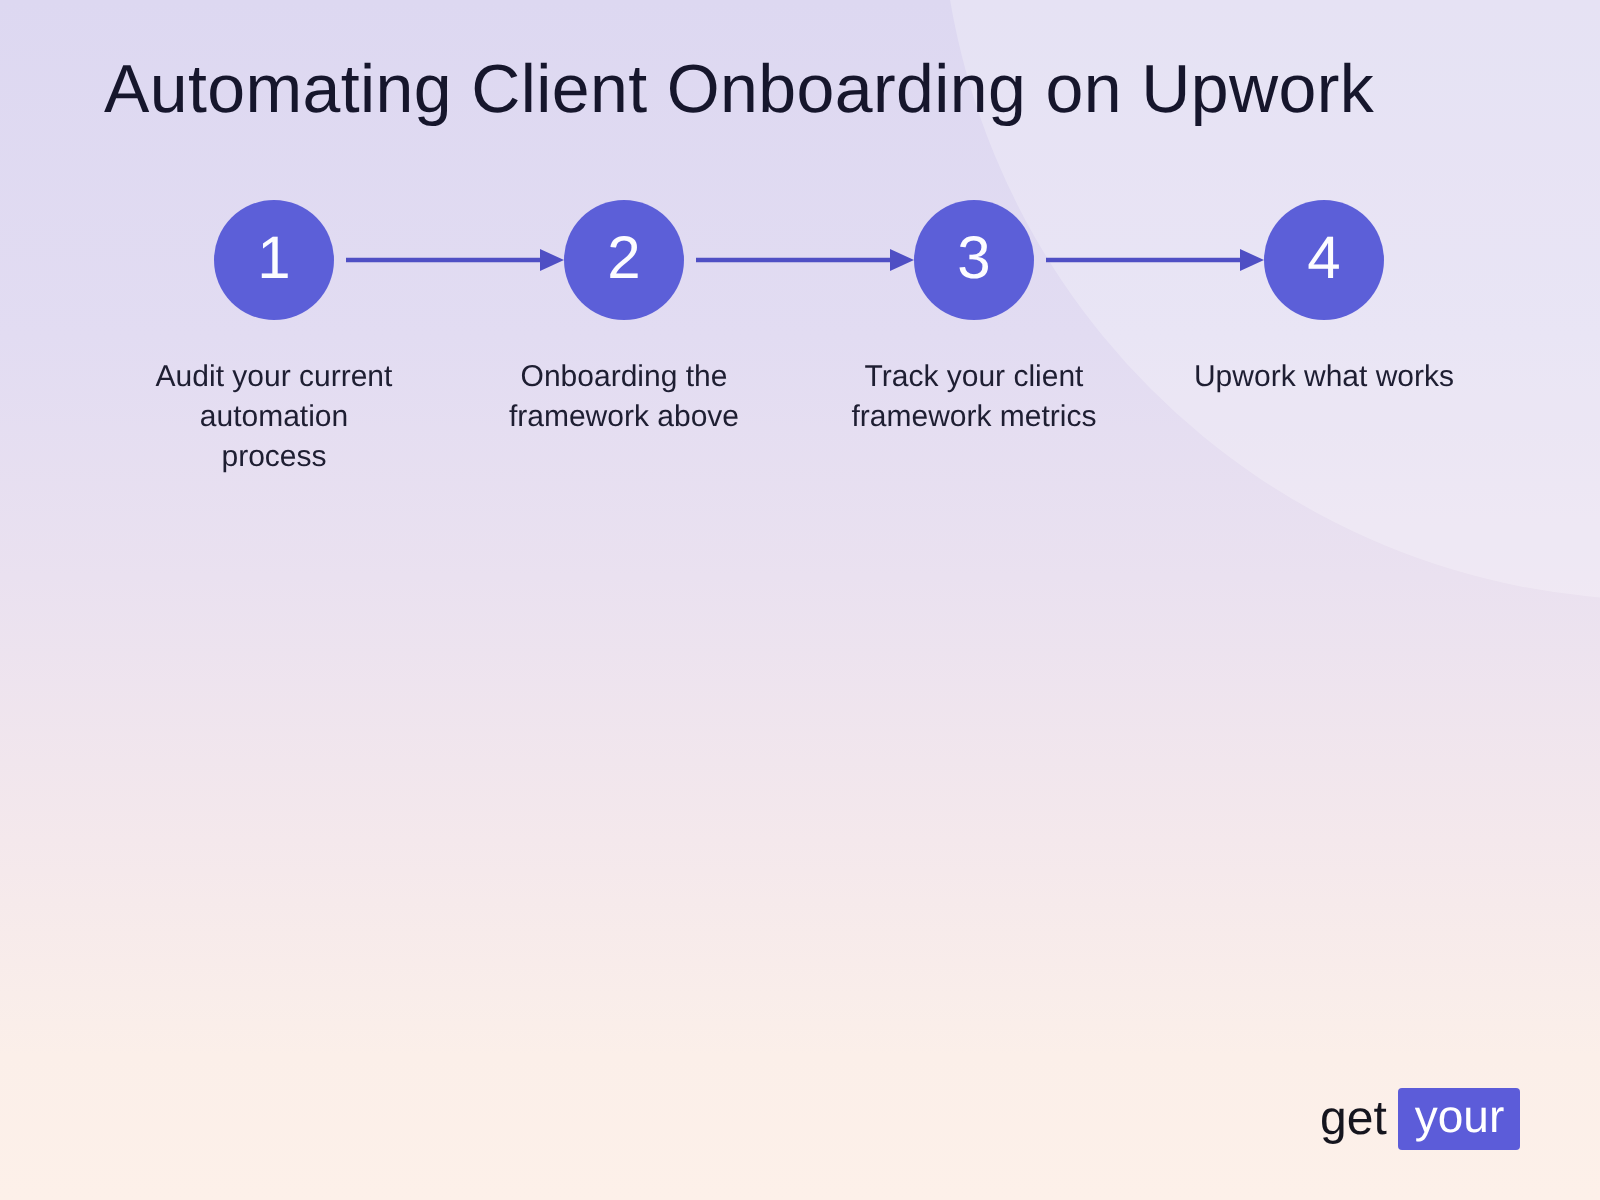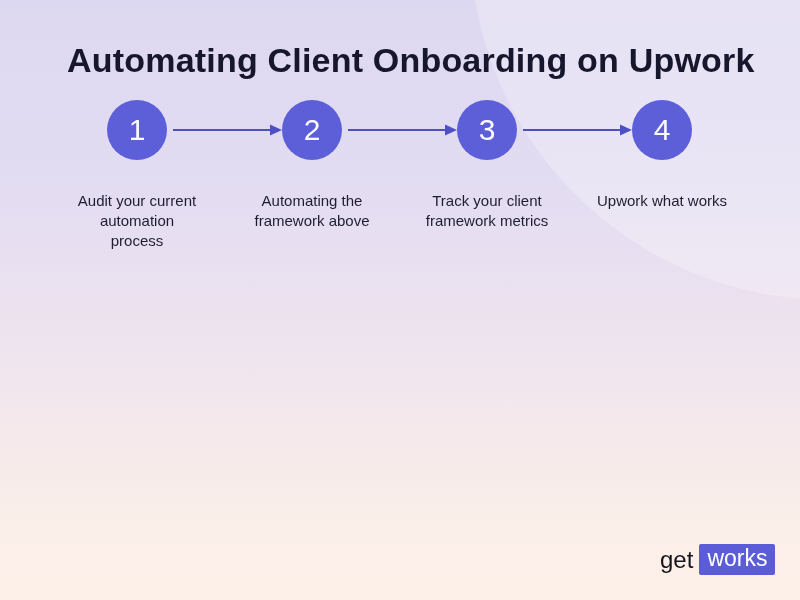"Automating Client Onboarding on Upwork" .title { font-weight: 700 -> 400; margin: 15px -> 0 }
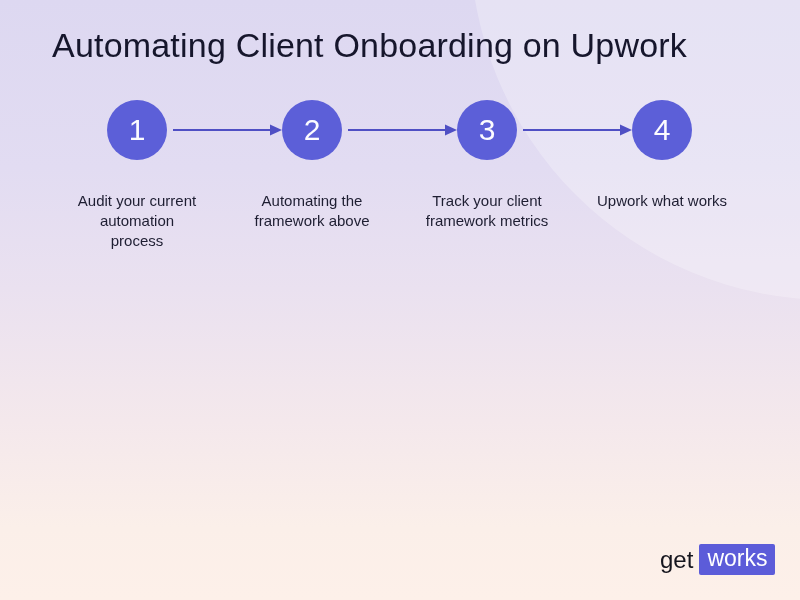"Audit your current" .step-label { margin-top: 31px -> 19px }
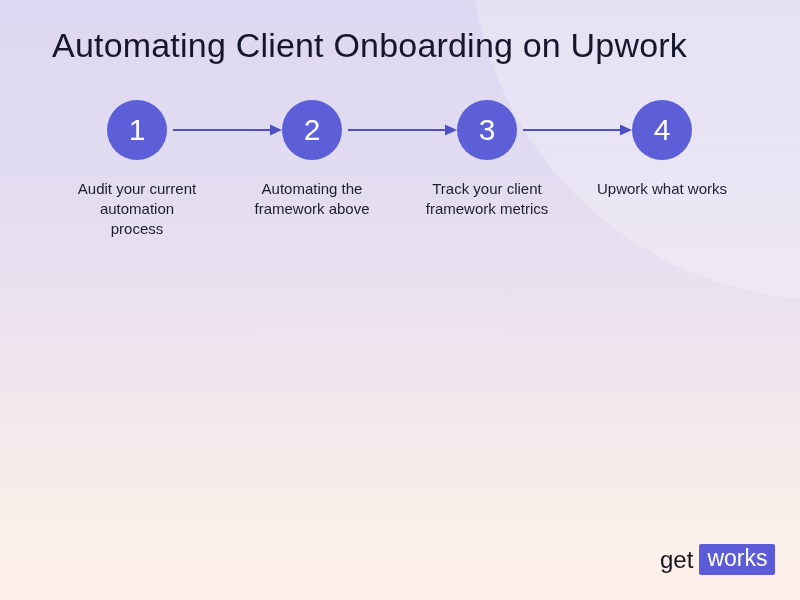"Automating the" div.step-label { text: Automating -> Onboarding }
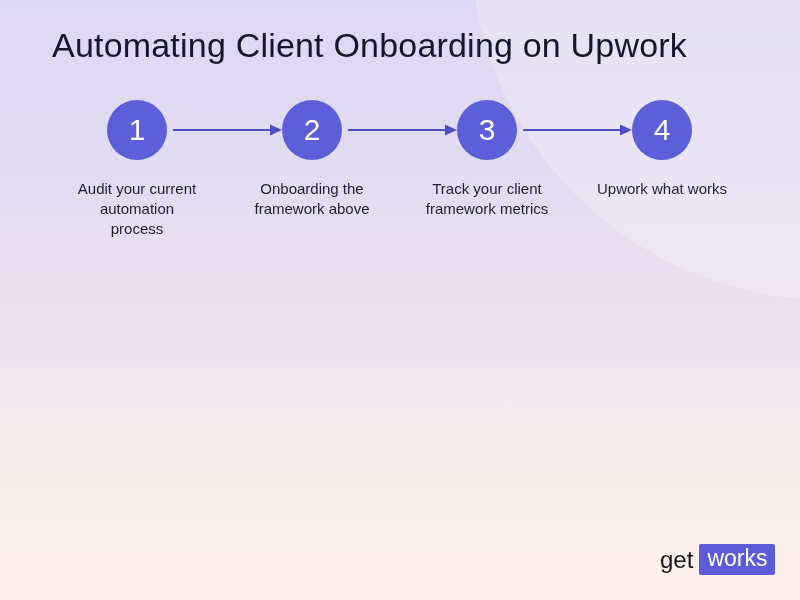"works" span.logo-badge { text: works -> your }
